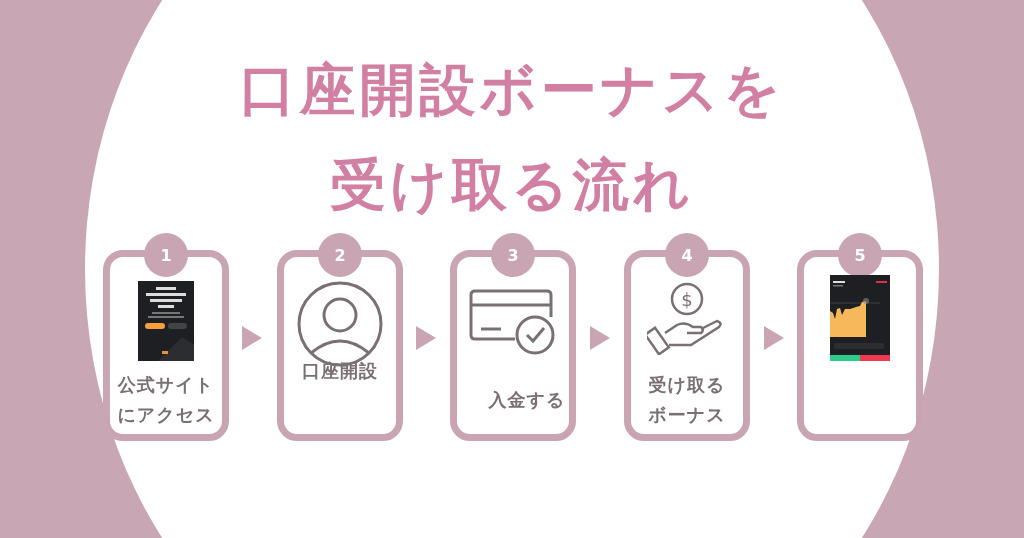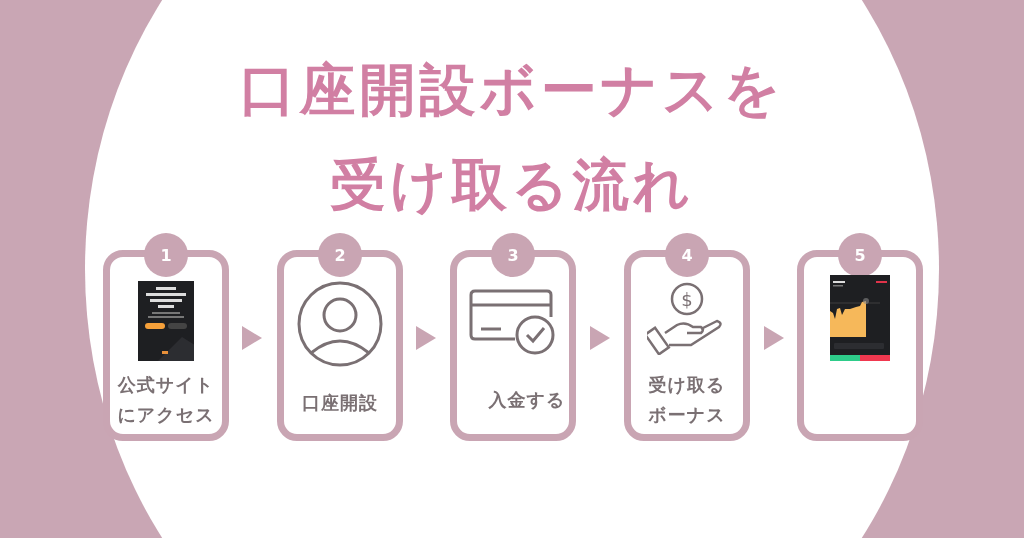"口座開設" div.label { top: 131px -> 99px }
